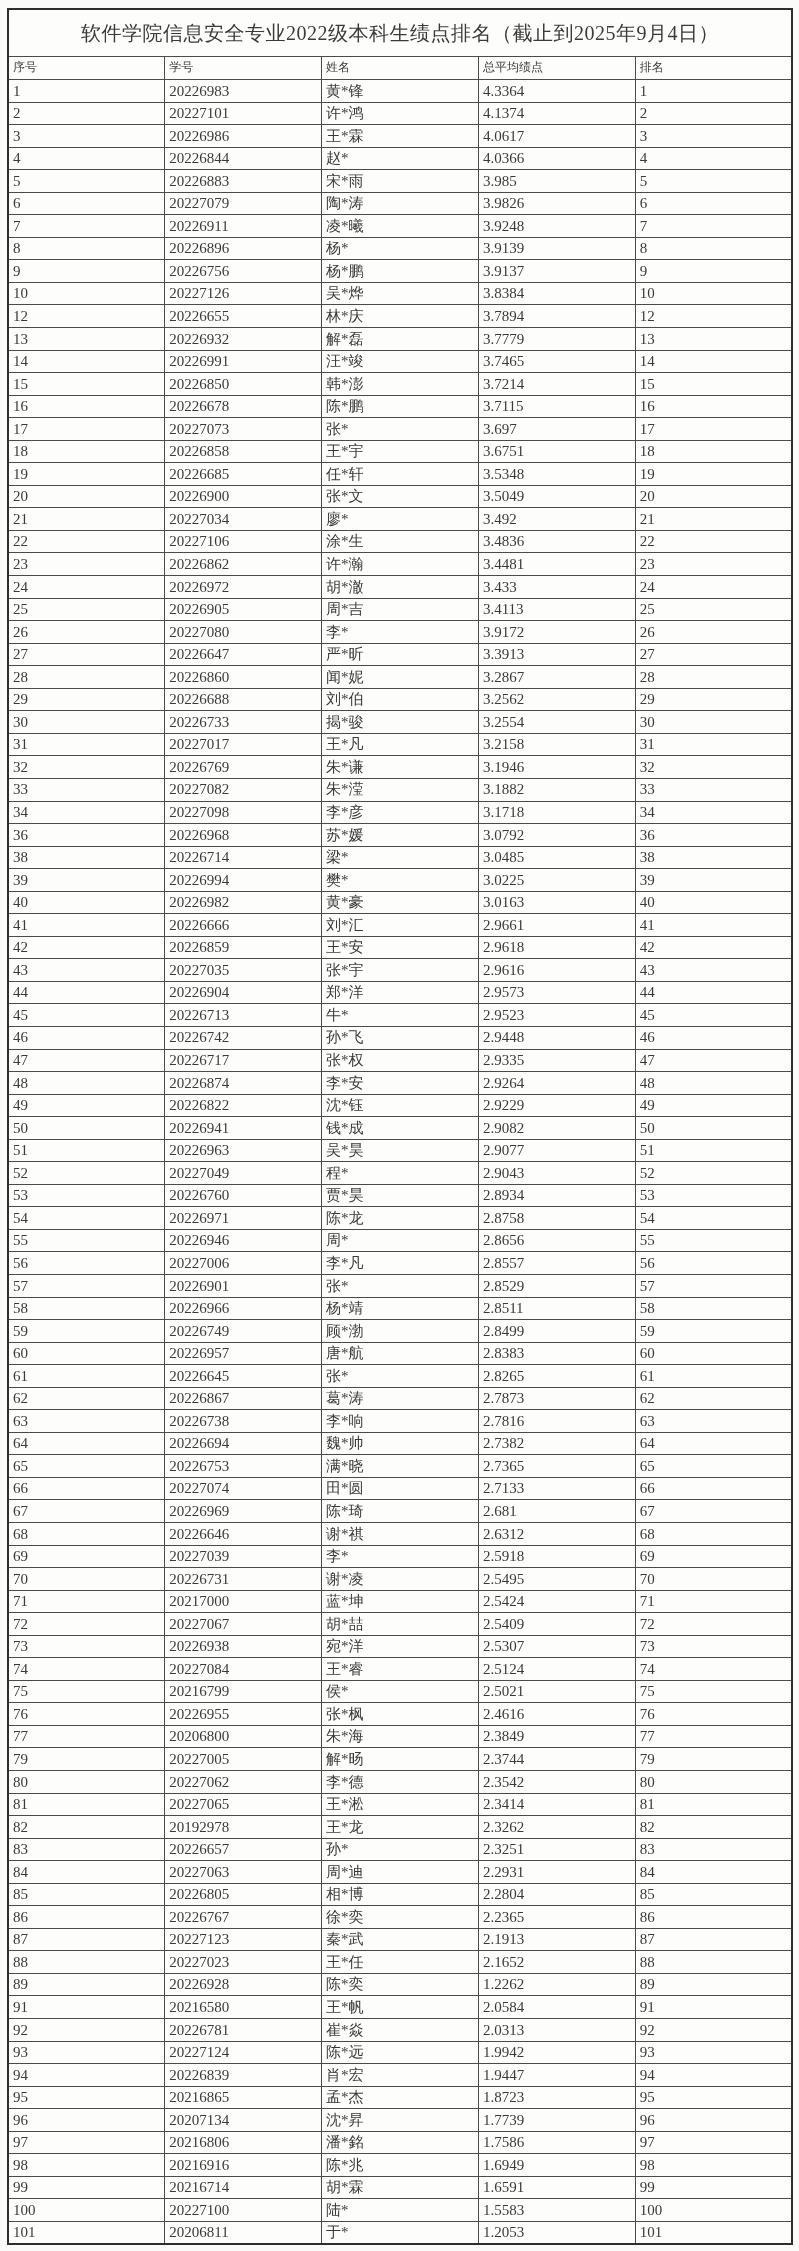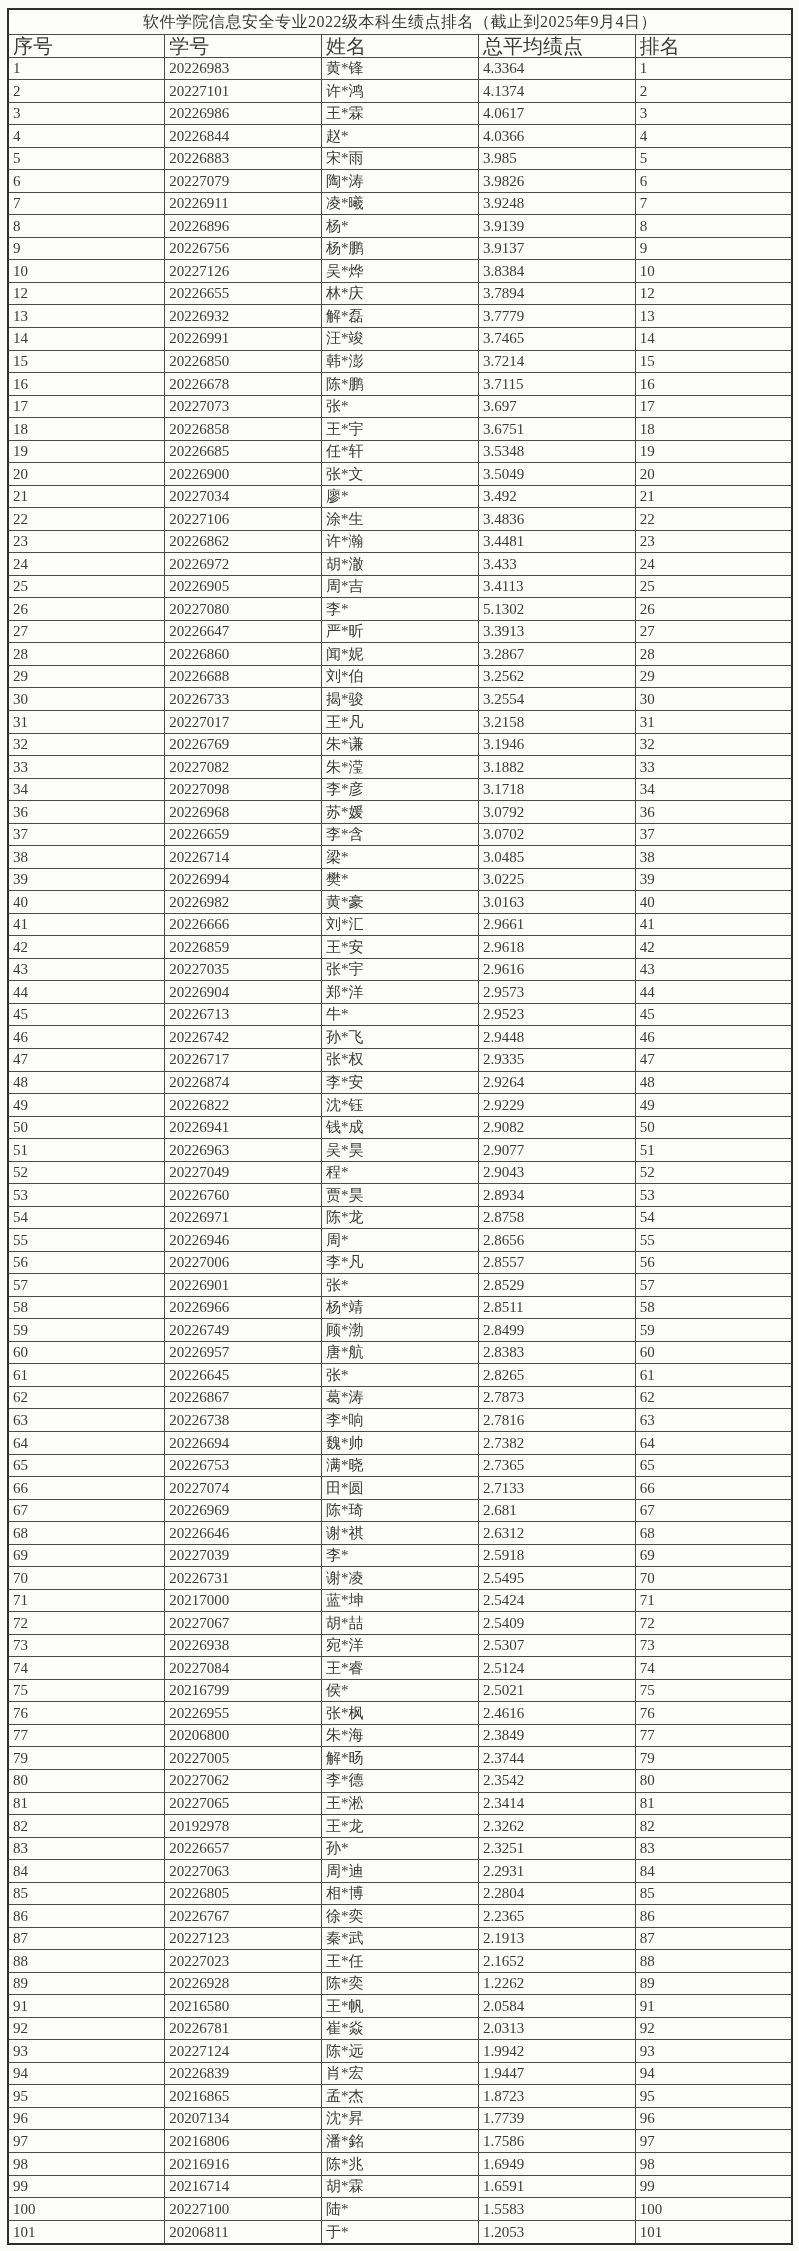"软件学院信息安全专业2022级本科生绩点排名（截止到2025年9月4日）" tr.title-row td { font-size: 16px -> 20px; padding: 3px -> 12px }
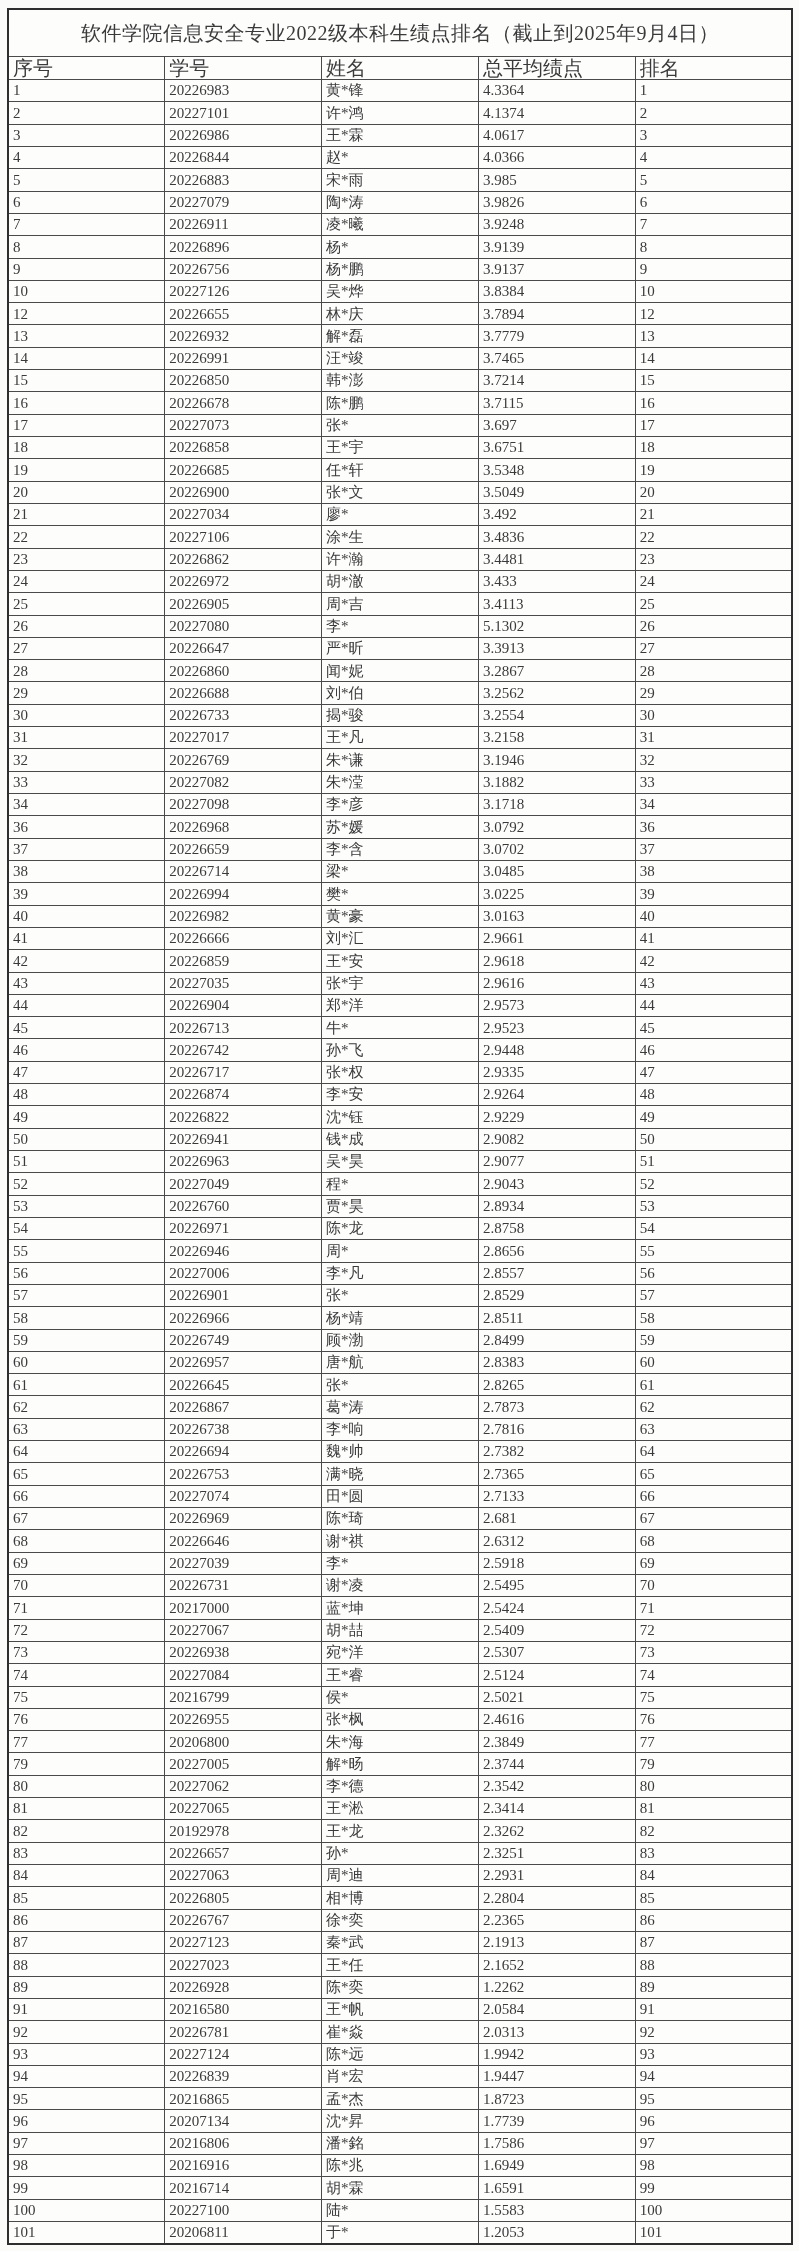"序号" tr.header-row th { font-size: 20px -> 12px }
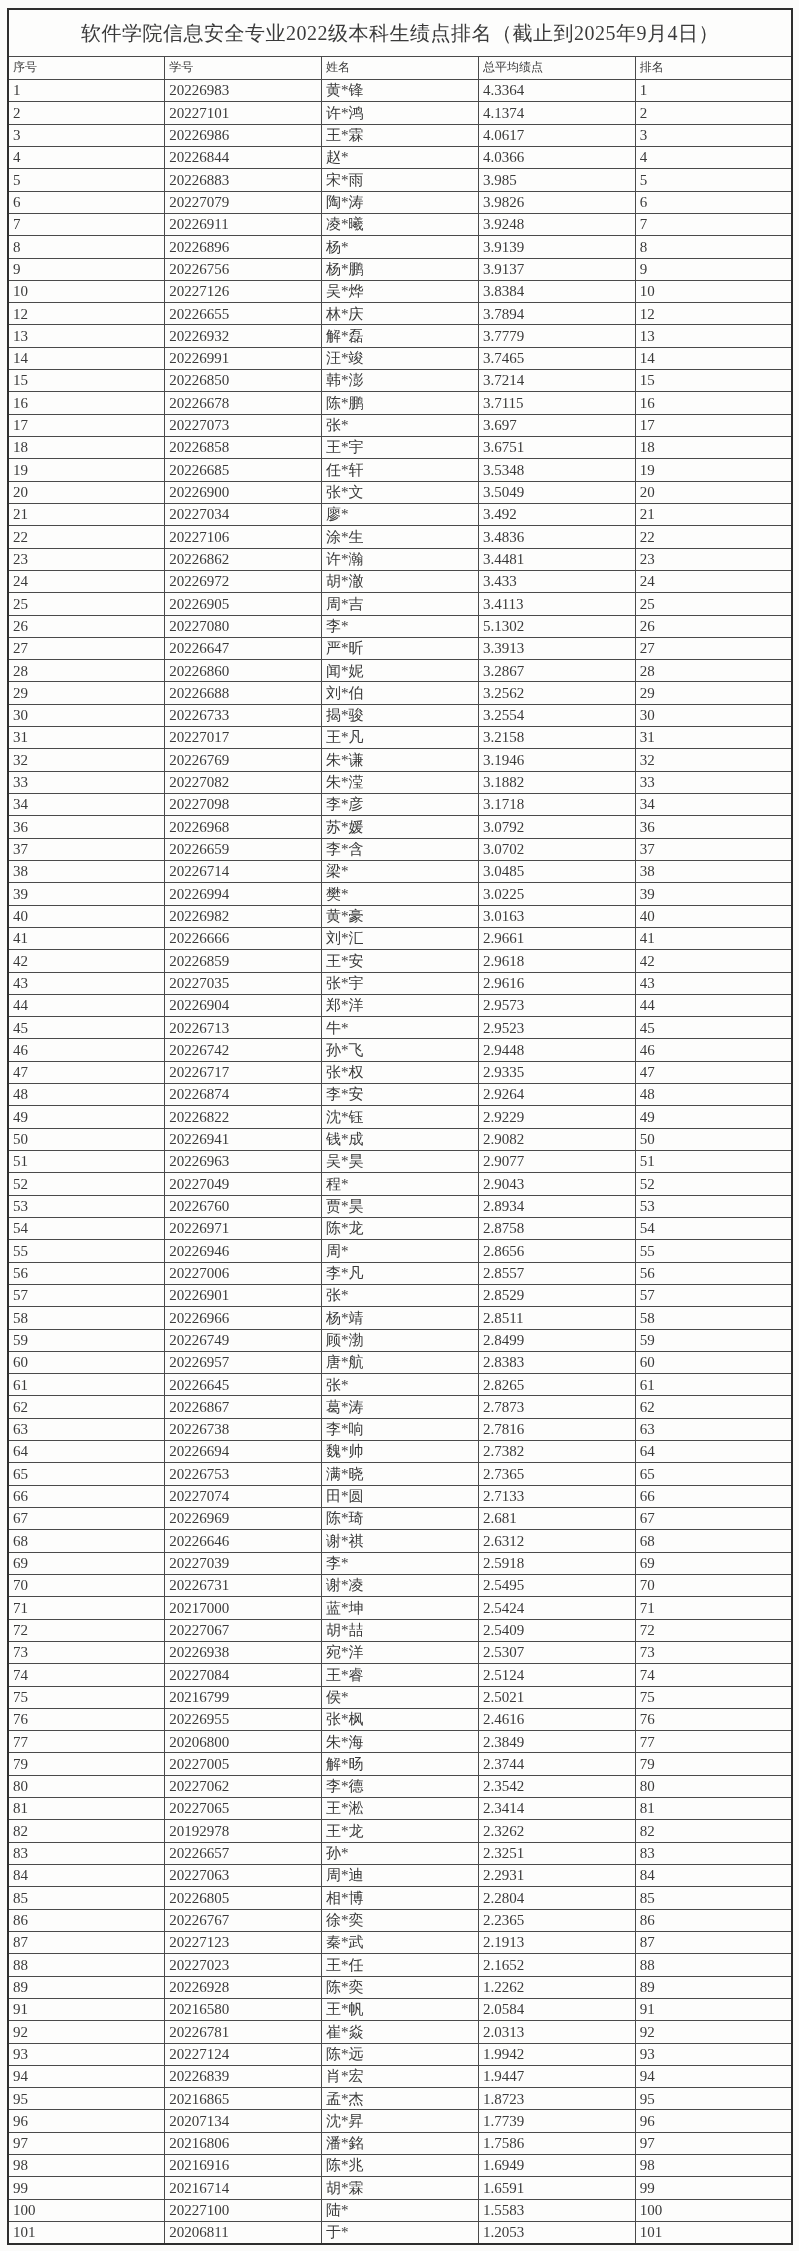"5.1302" td { text: 5.1302 -> 3.9172 }
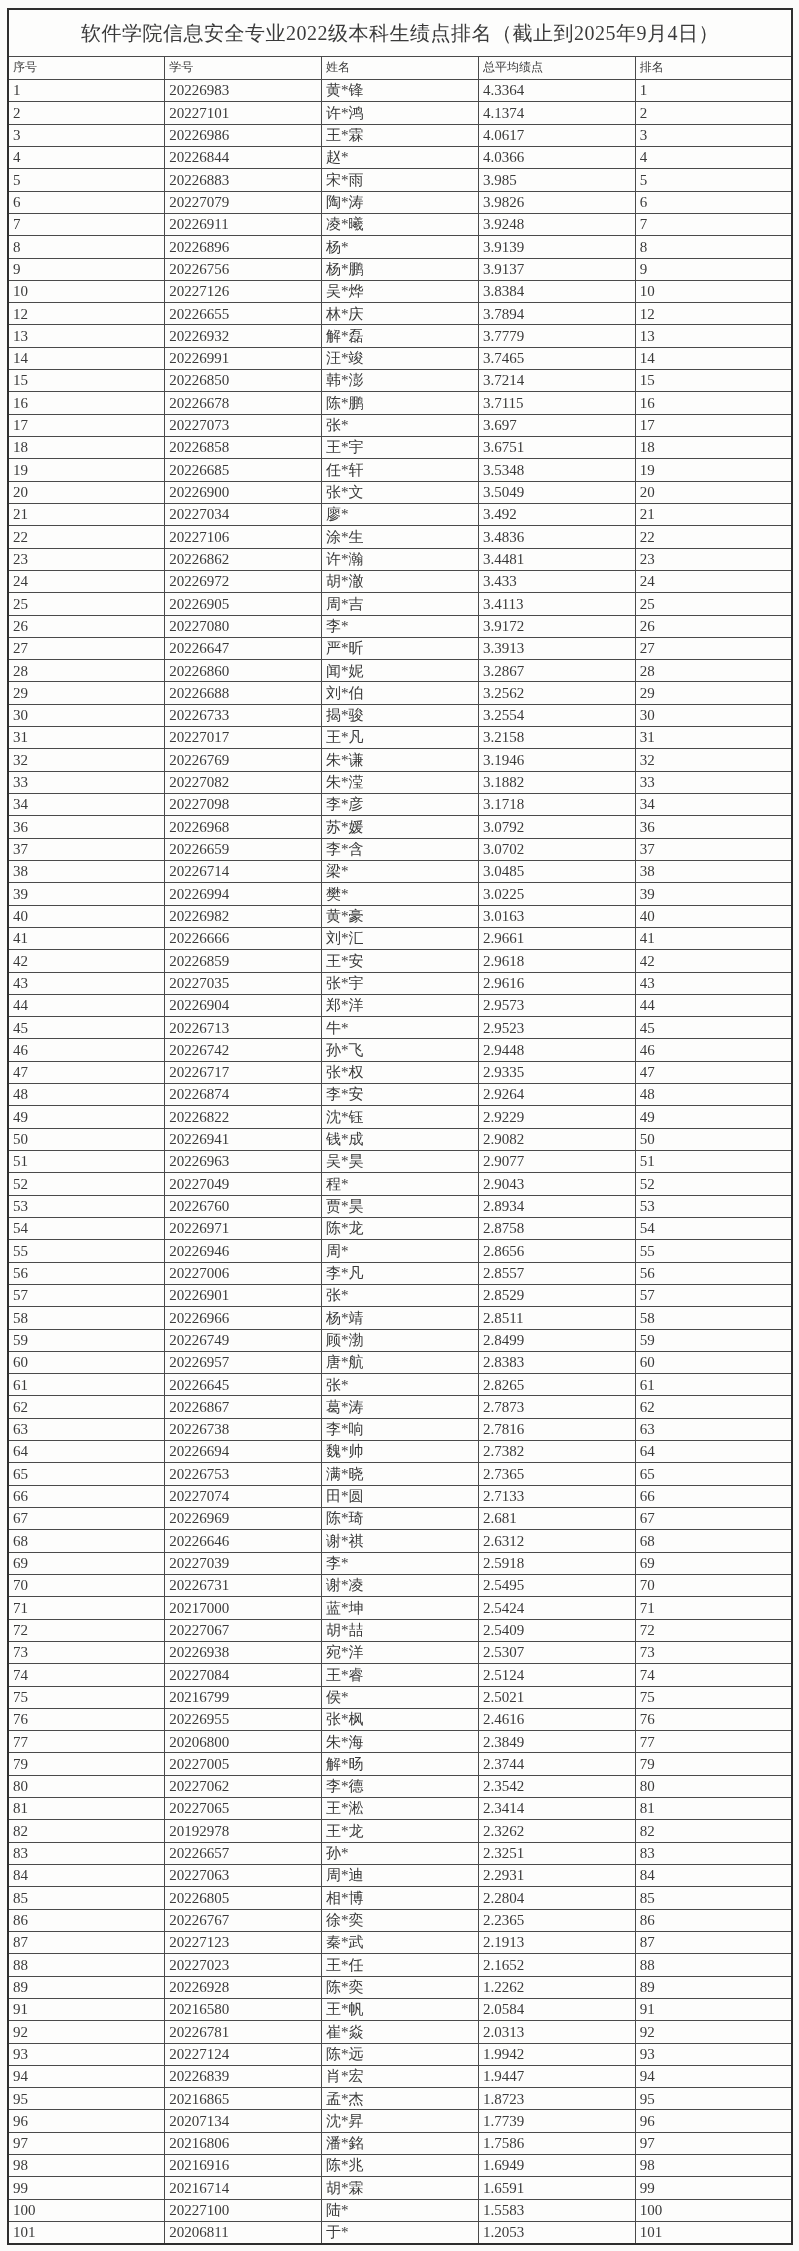"37" tr.data-row { html: <tr> <td>37</td> <td>20226659</td> <td>李*含</td> <td>3.0702</td> <td>37</td> </tr> -> none }
